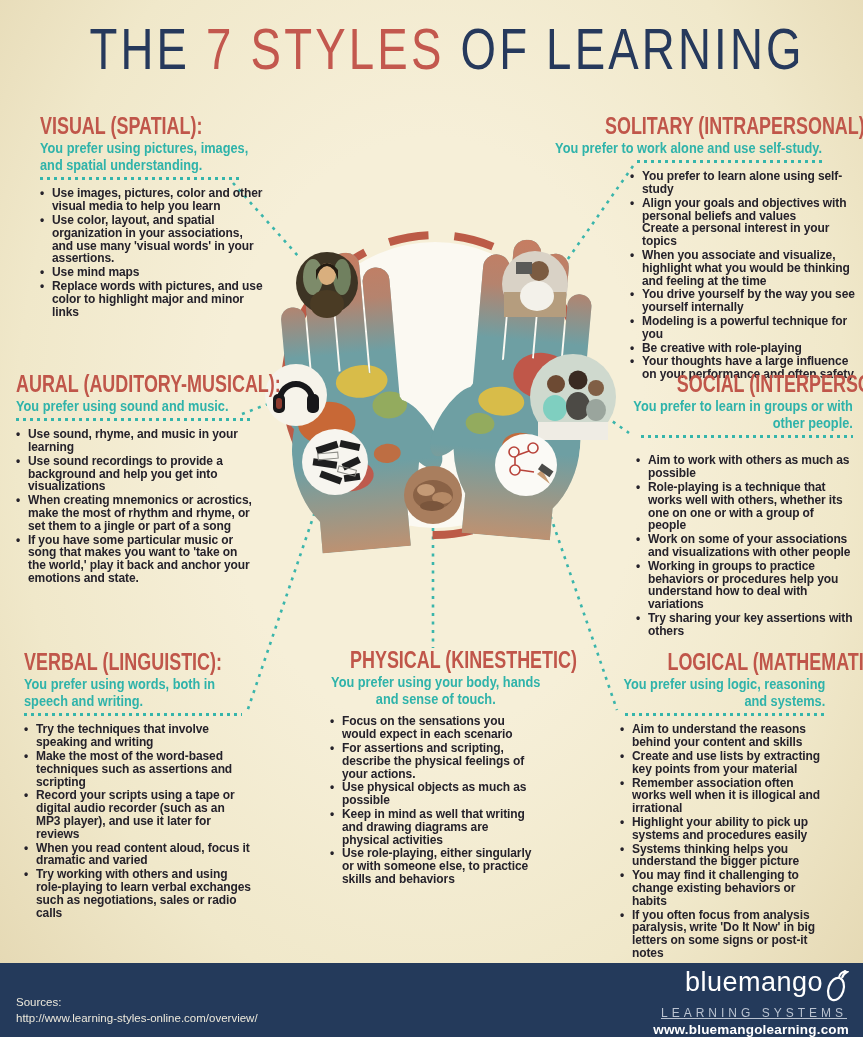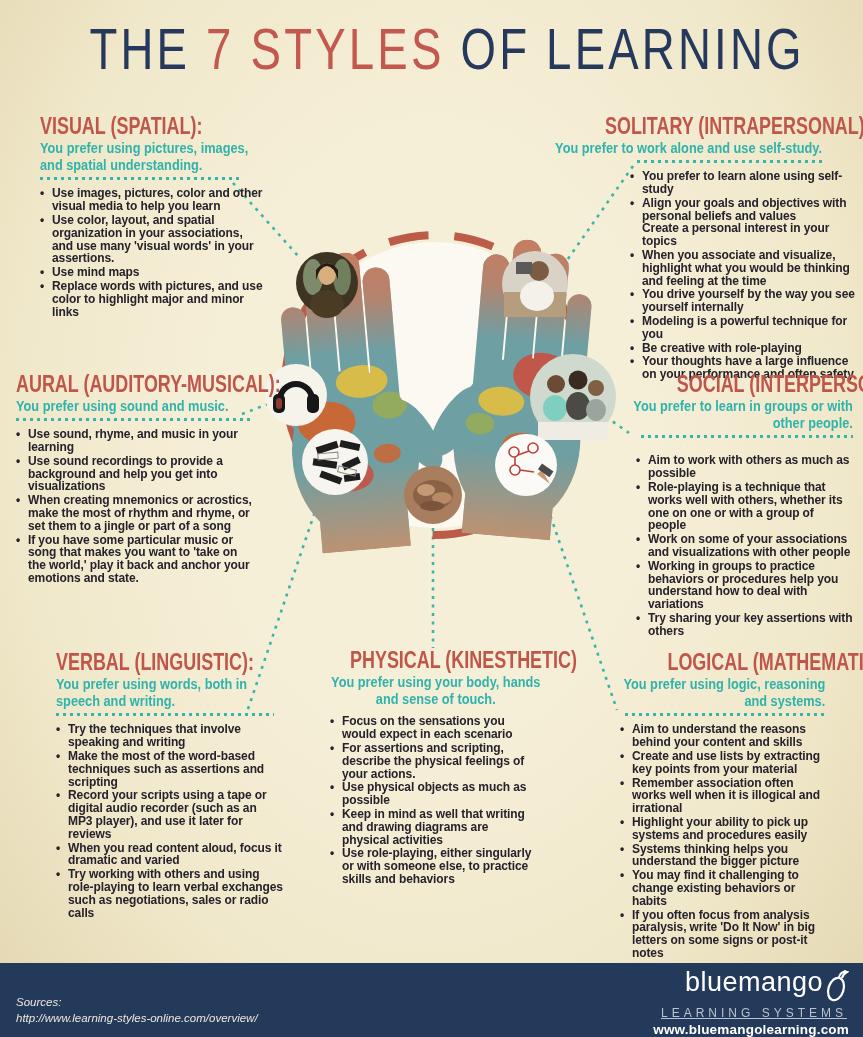"VERBAL (LINGUISTIC):" #sec-verbal { left: 56px -> 24px }
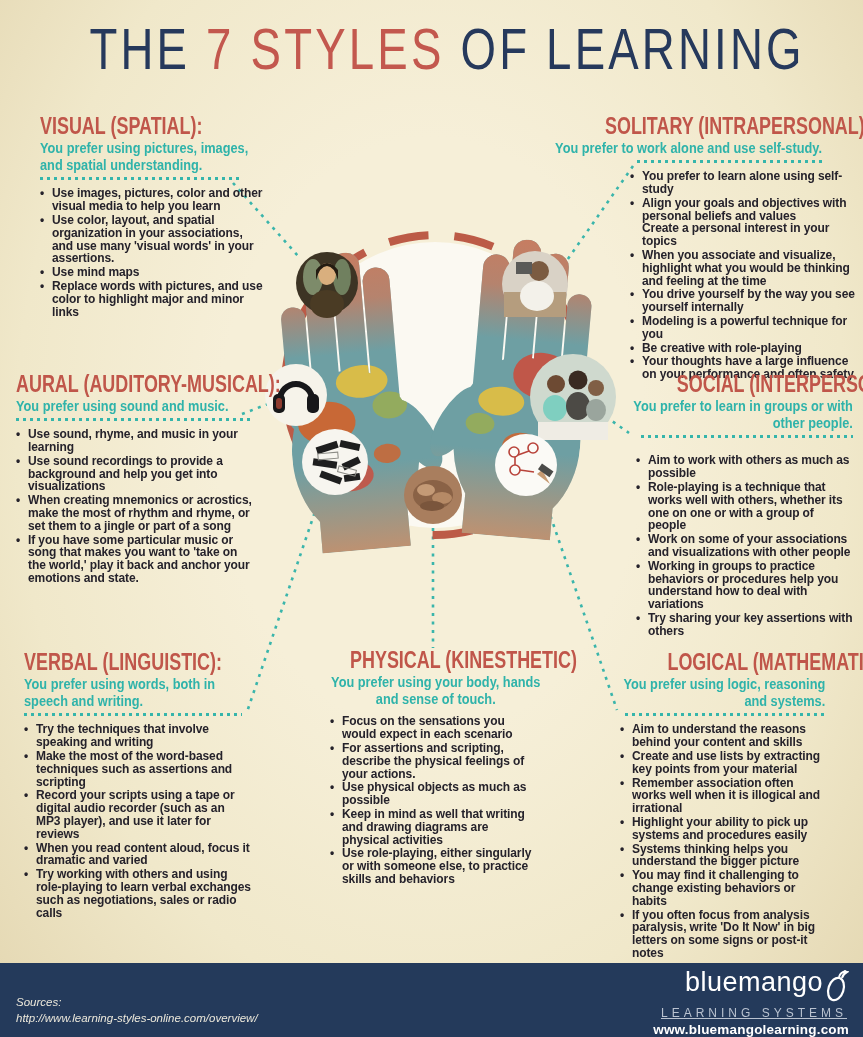"Sources:" .sources { font-style: italic -> none }
